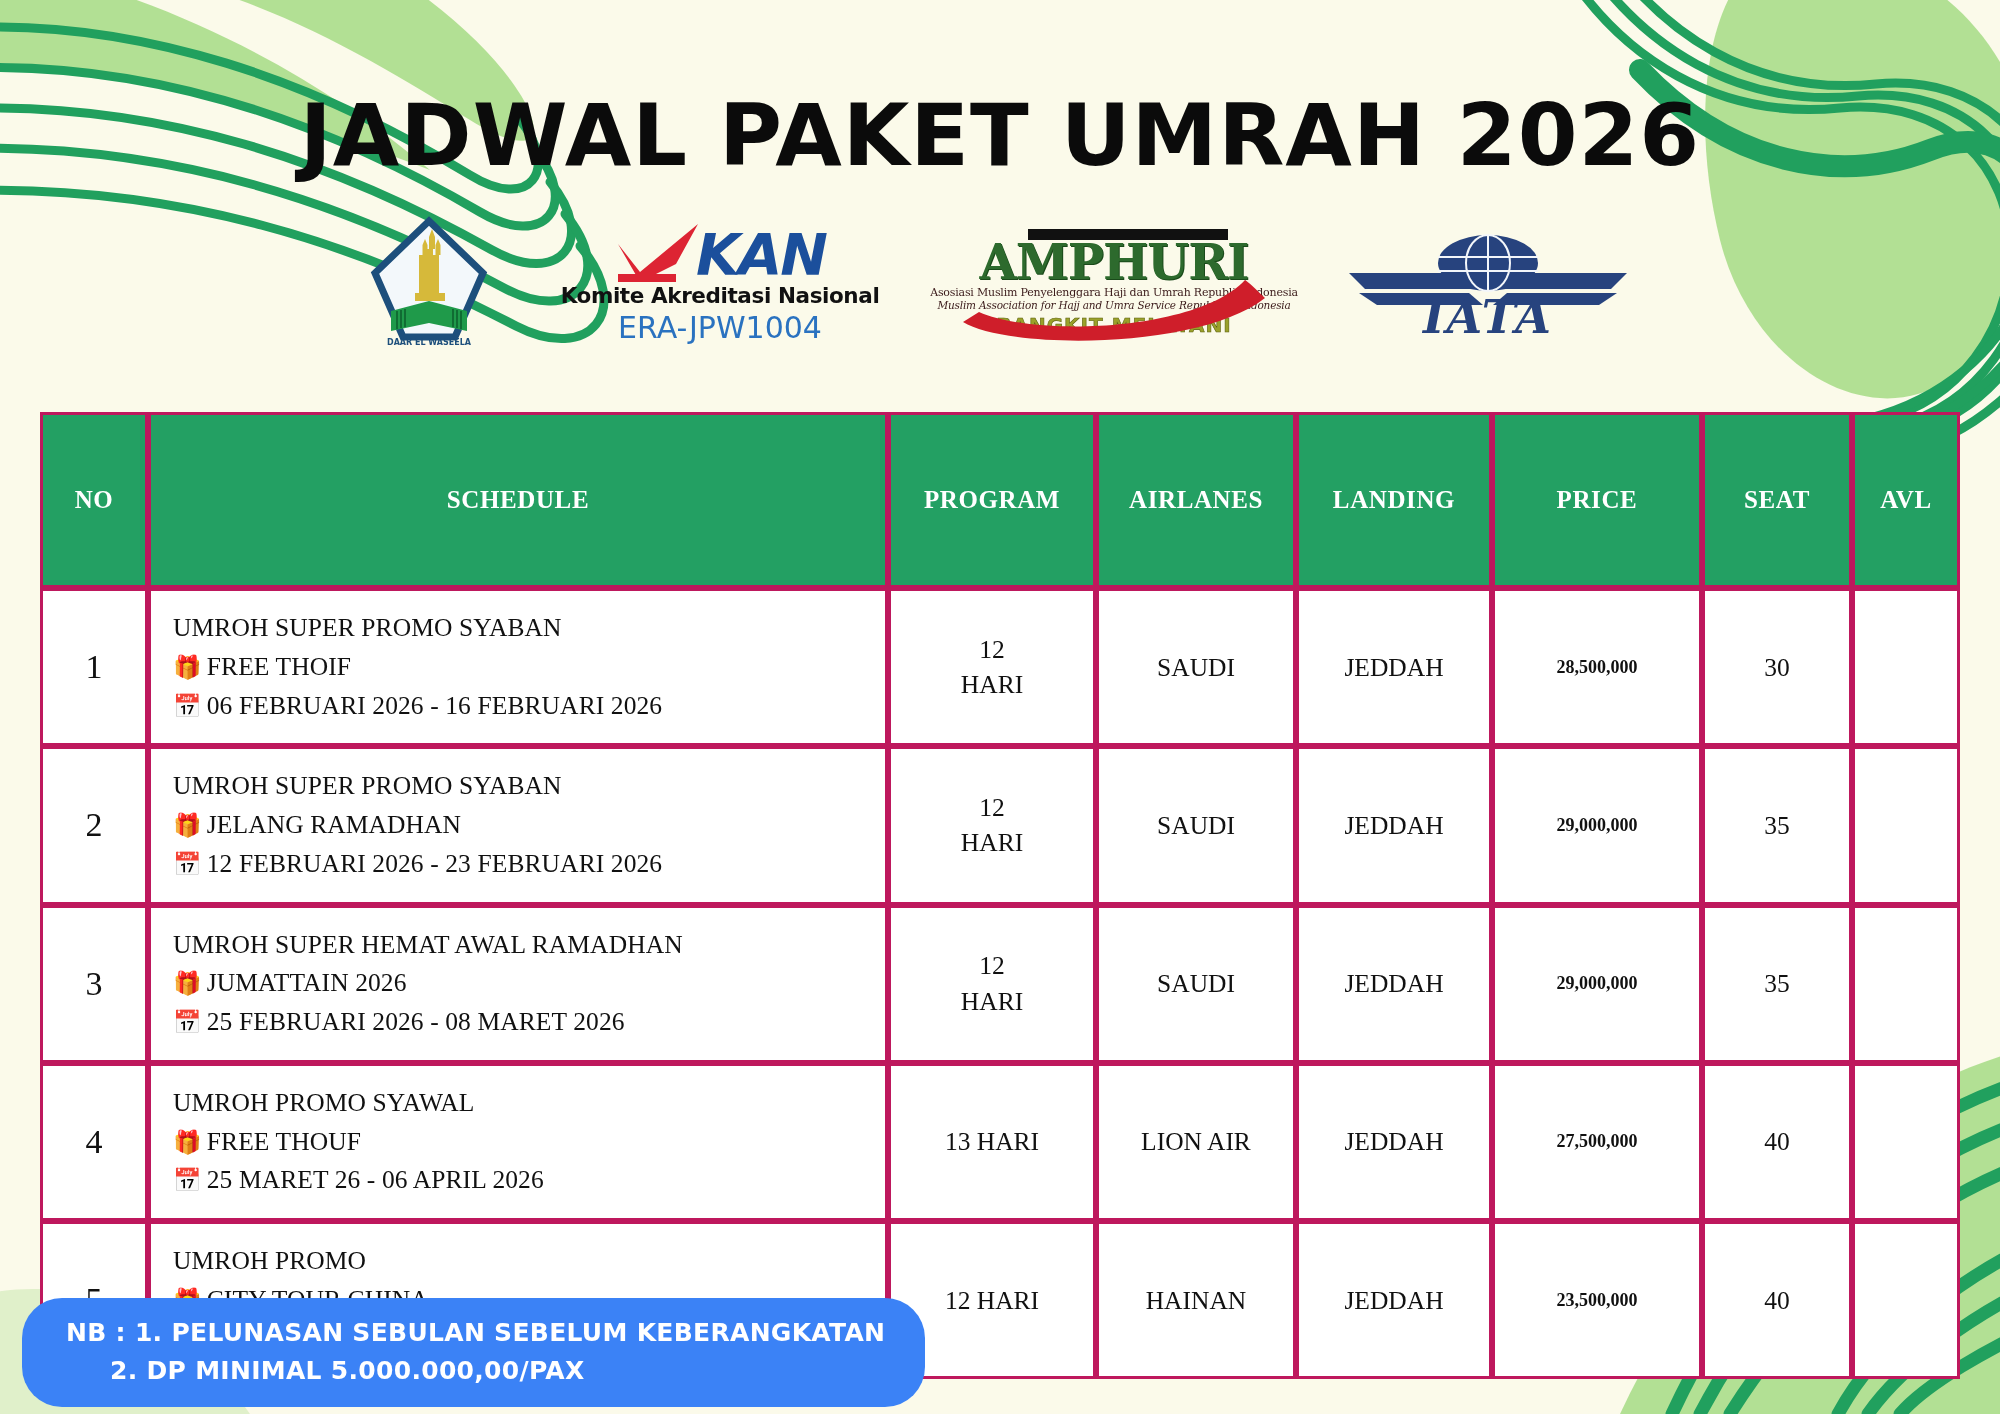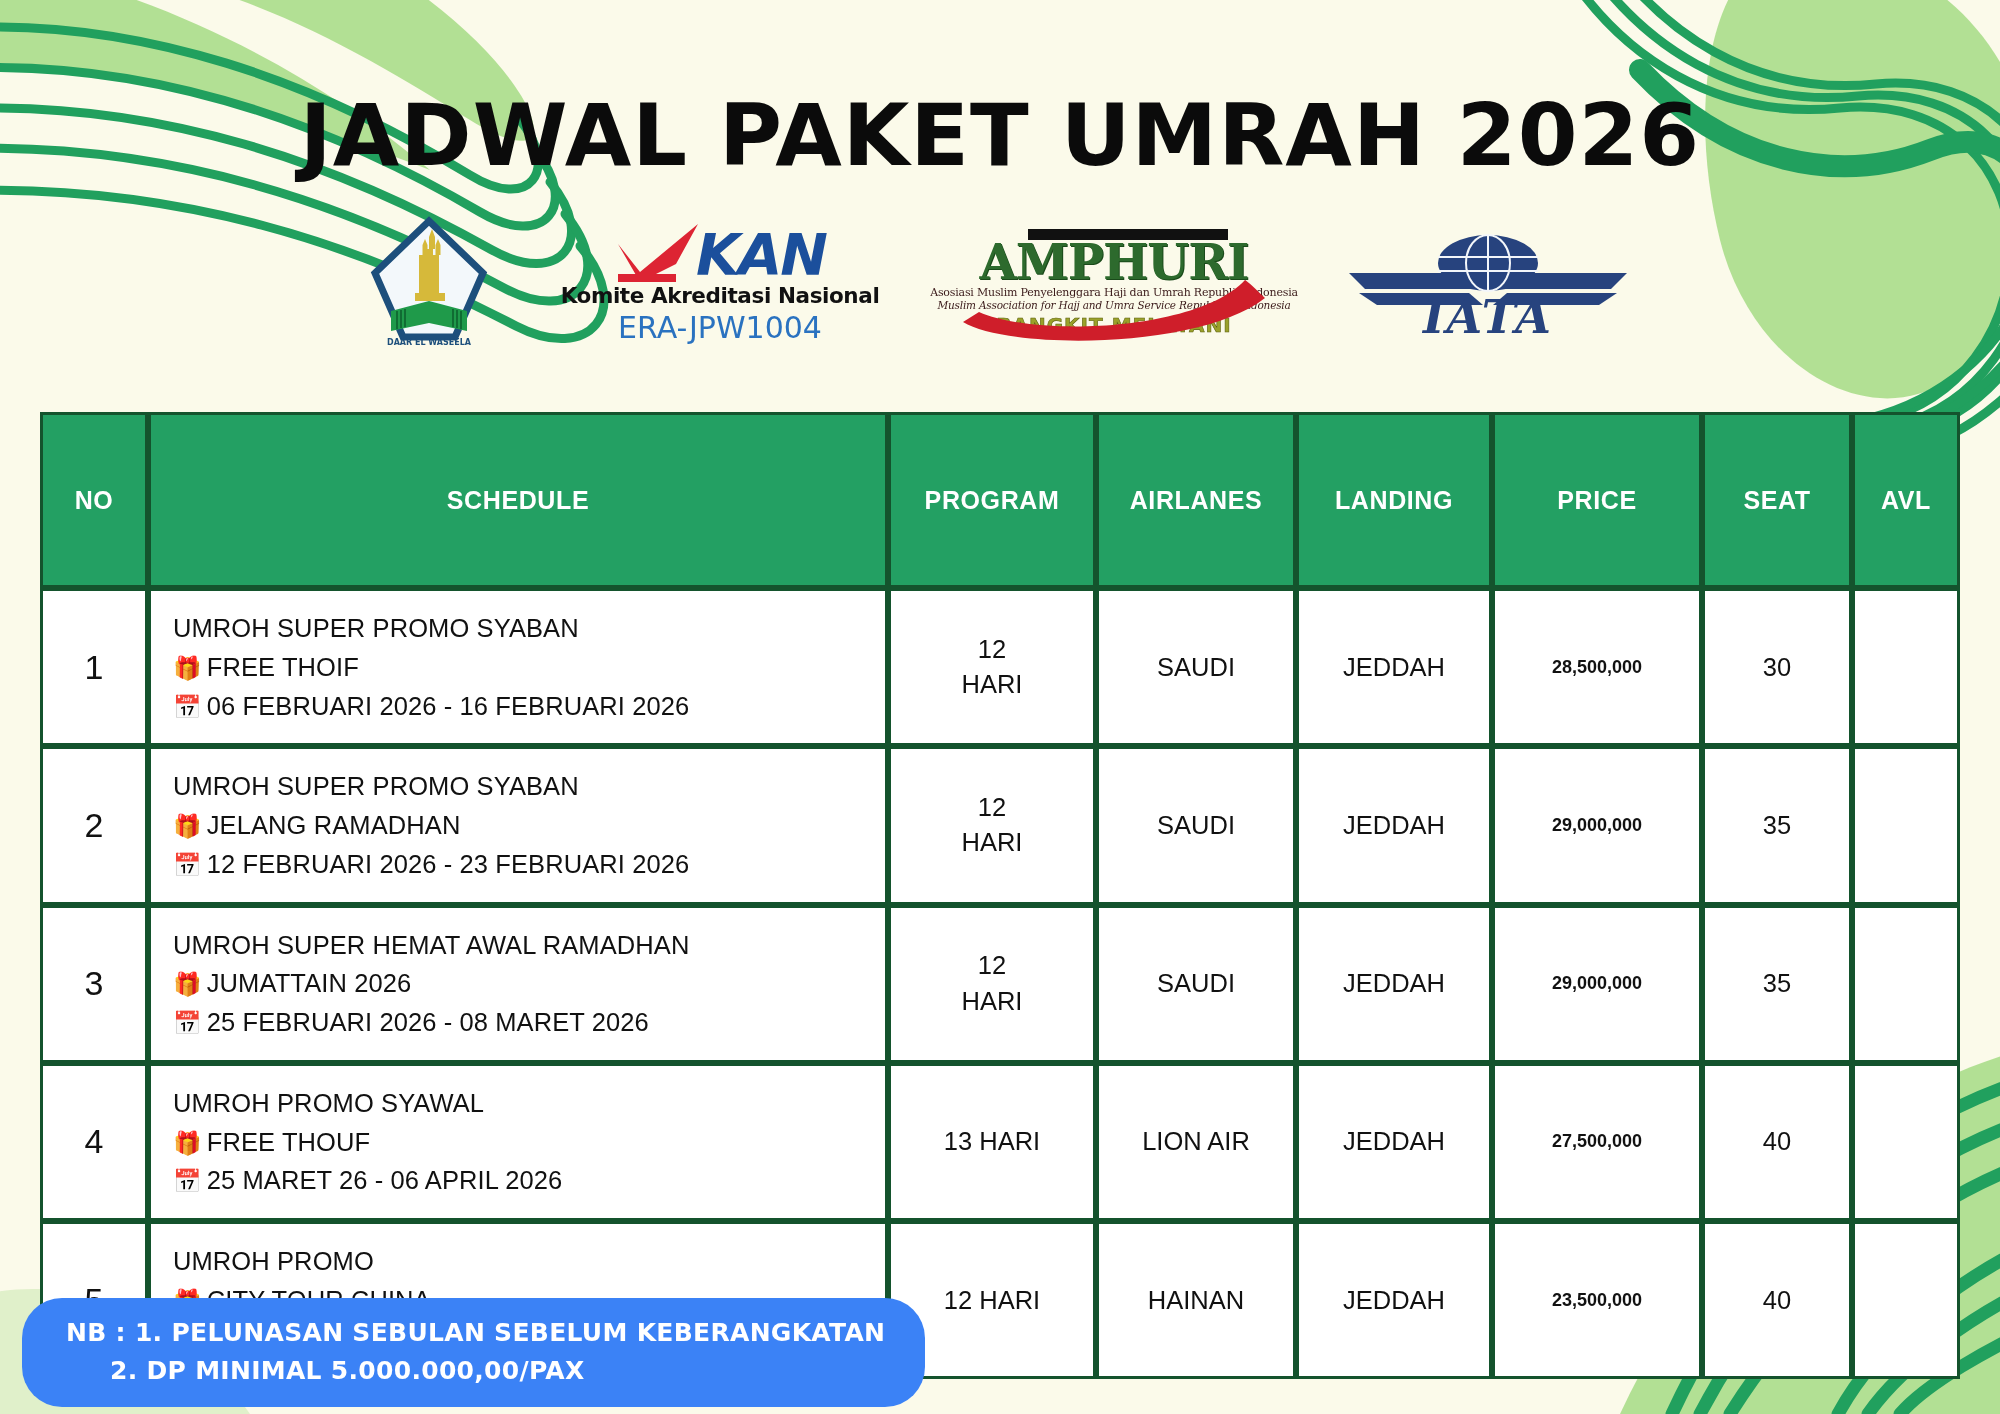"NO" table.sched th, table.sched td { border: 3px solid #14532d -> 3px solid #be185d; font-family: Liberation Sans, sans-serif -> Liberation Serif, serif }
